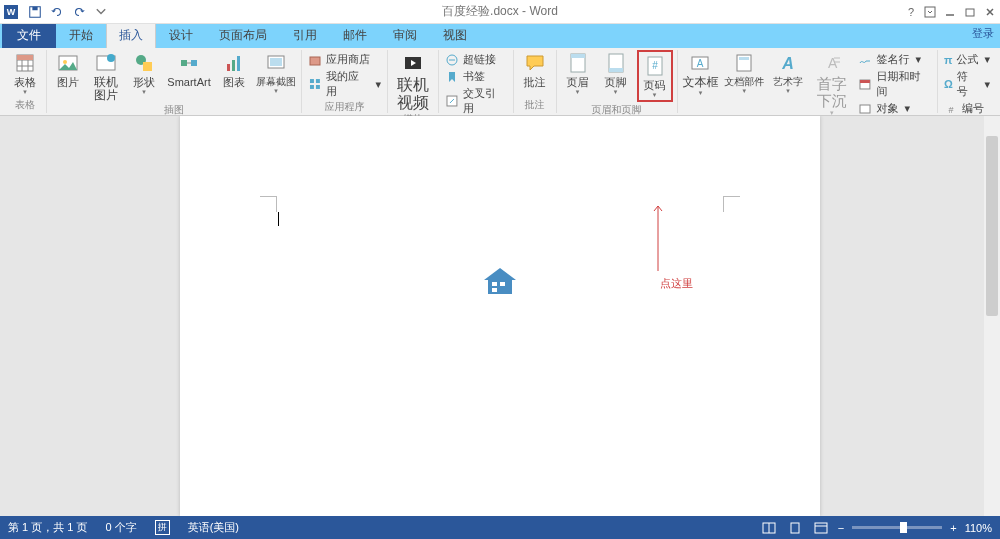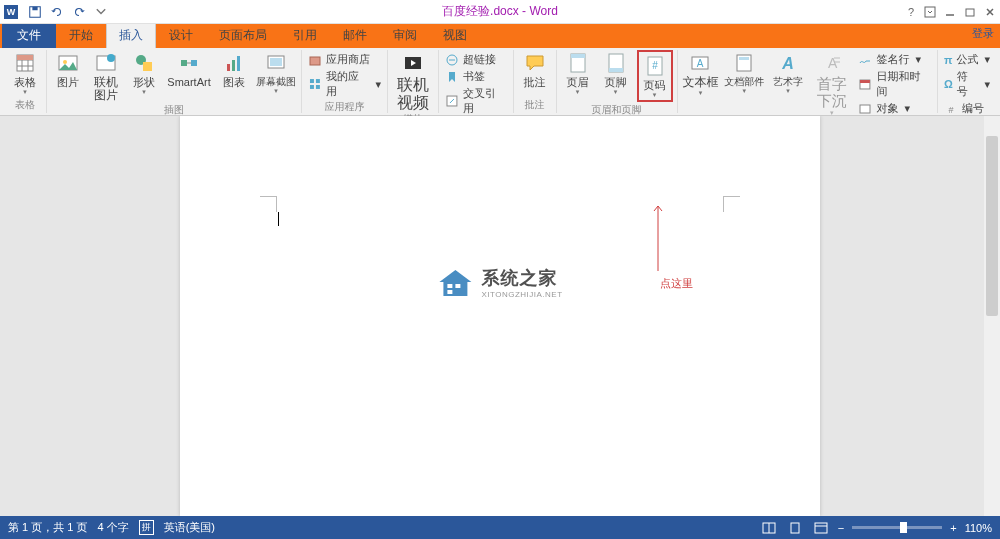"百度经验.docx - Word" .title-center { color: #a21caf -> #737373 }
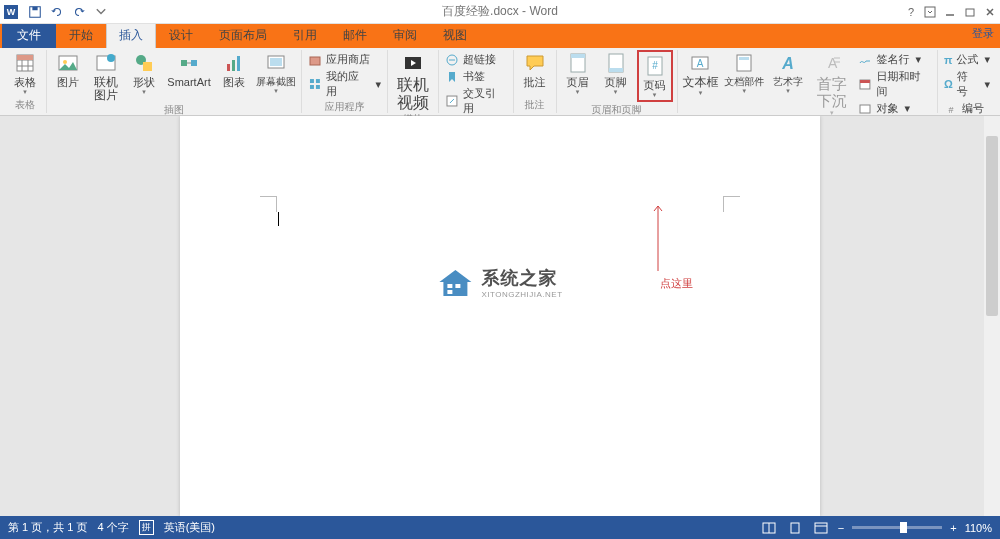"文件" .menu-bar { background: #f97316 -> #7dd3fc }
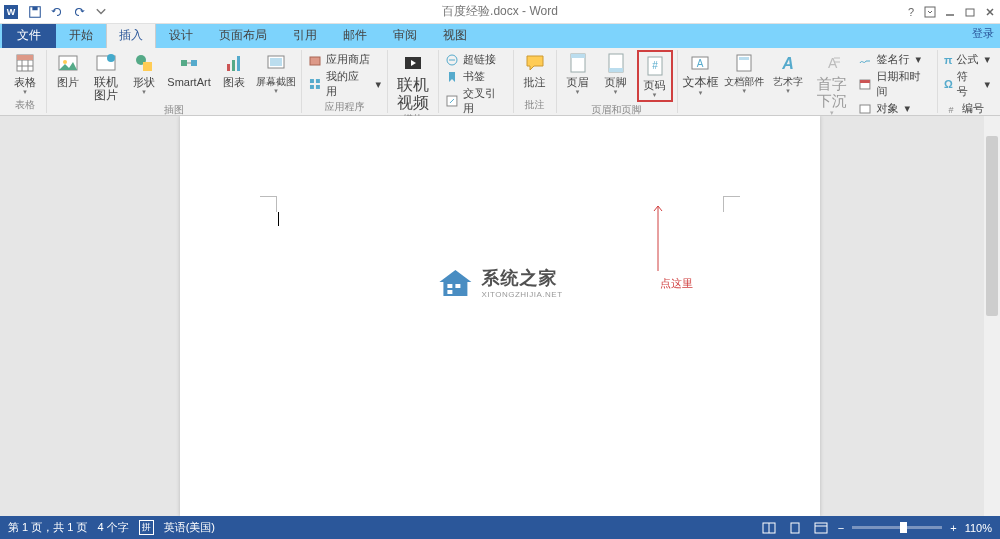"系统之家" div.wm-txt { html: <div> <div>系统之家</div> <div>XITONGZHIJIA.NET</div> </div> -> none }
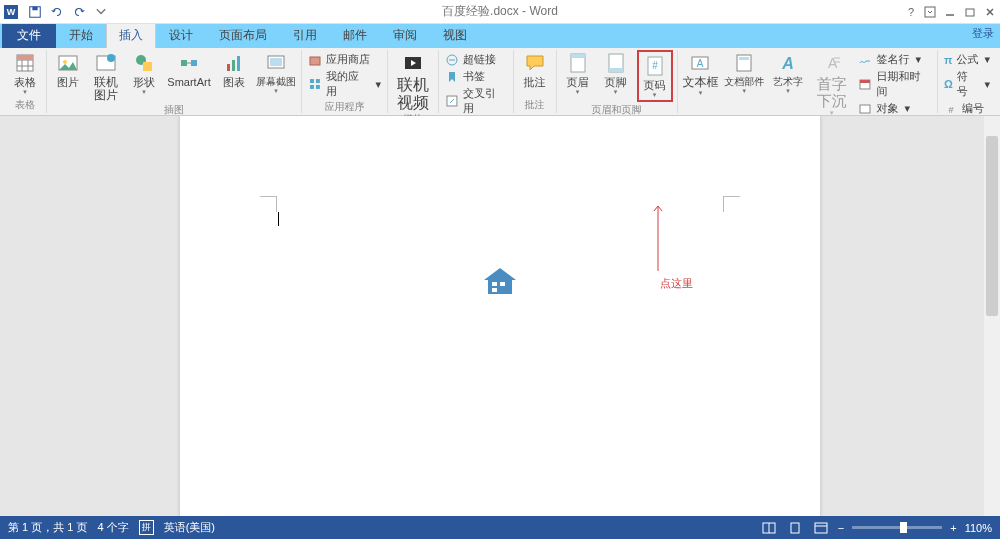"第 1 页，共 1 页" .status-left { gap: 10px -> 18px }
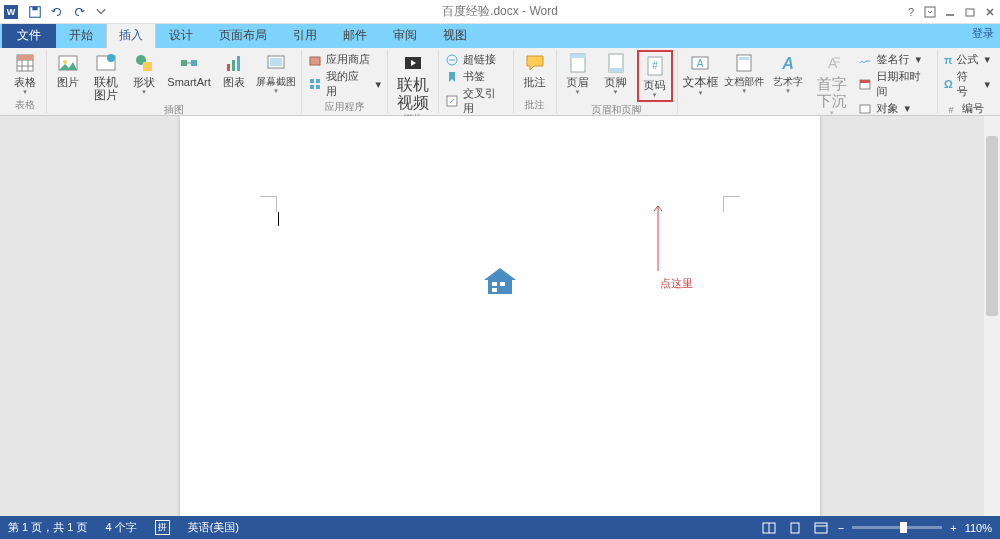"4 个字" span { text: 4 -> 0 }
